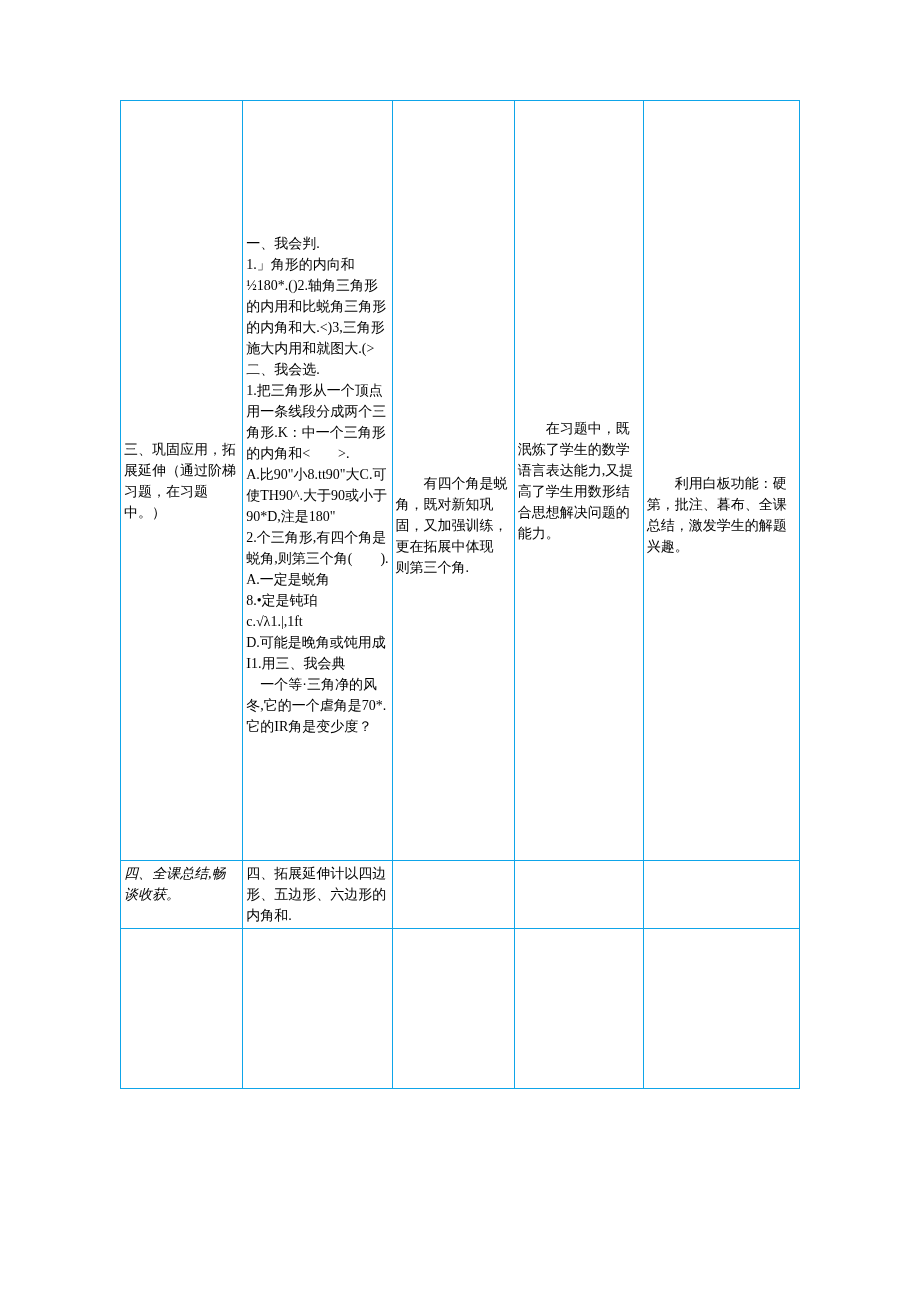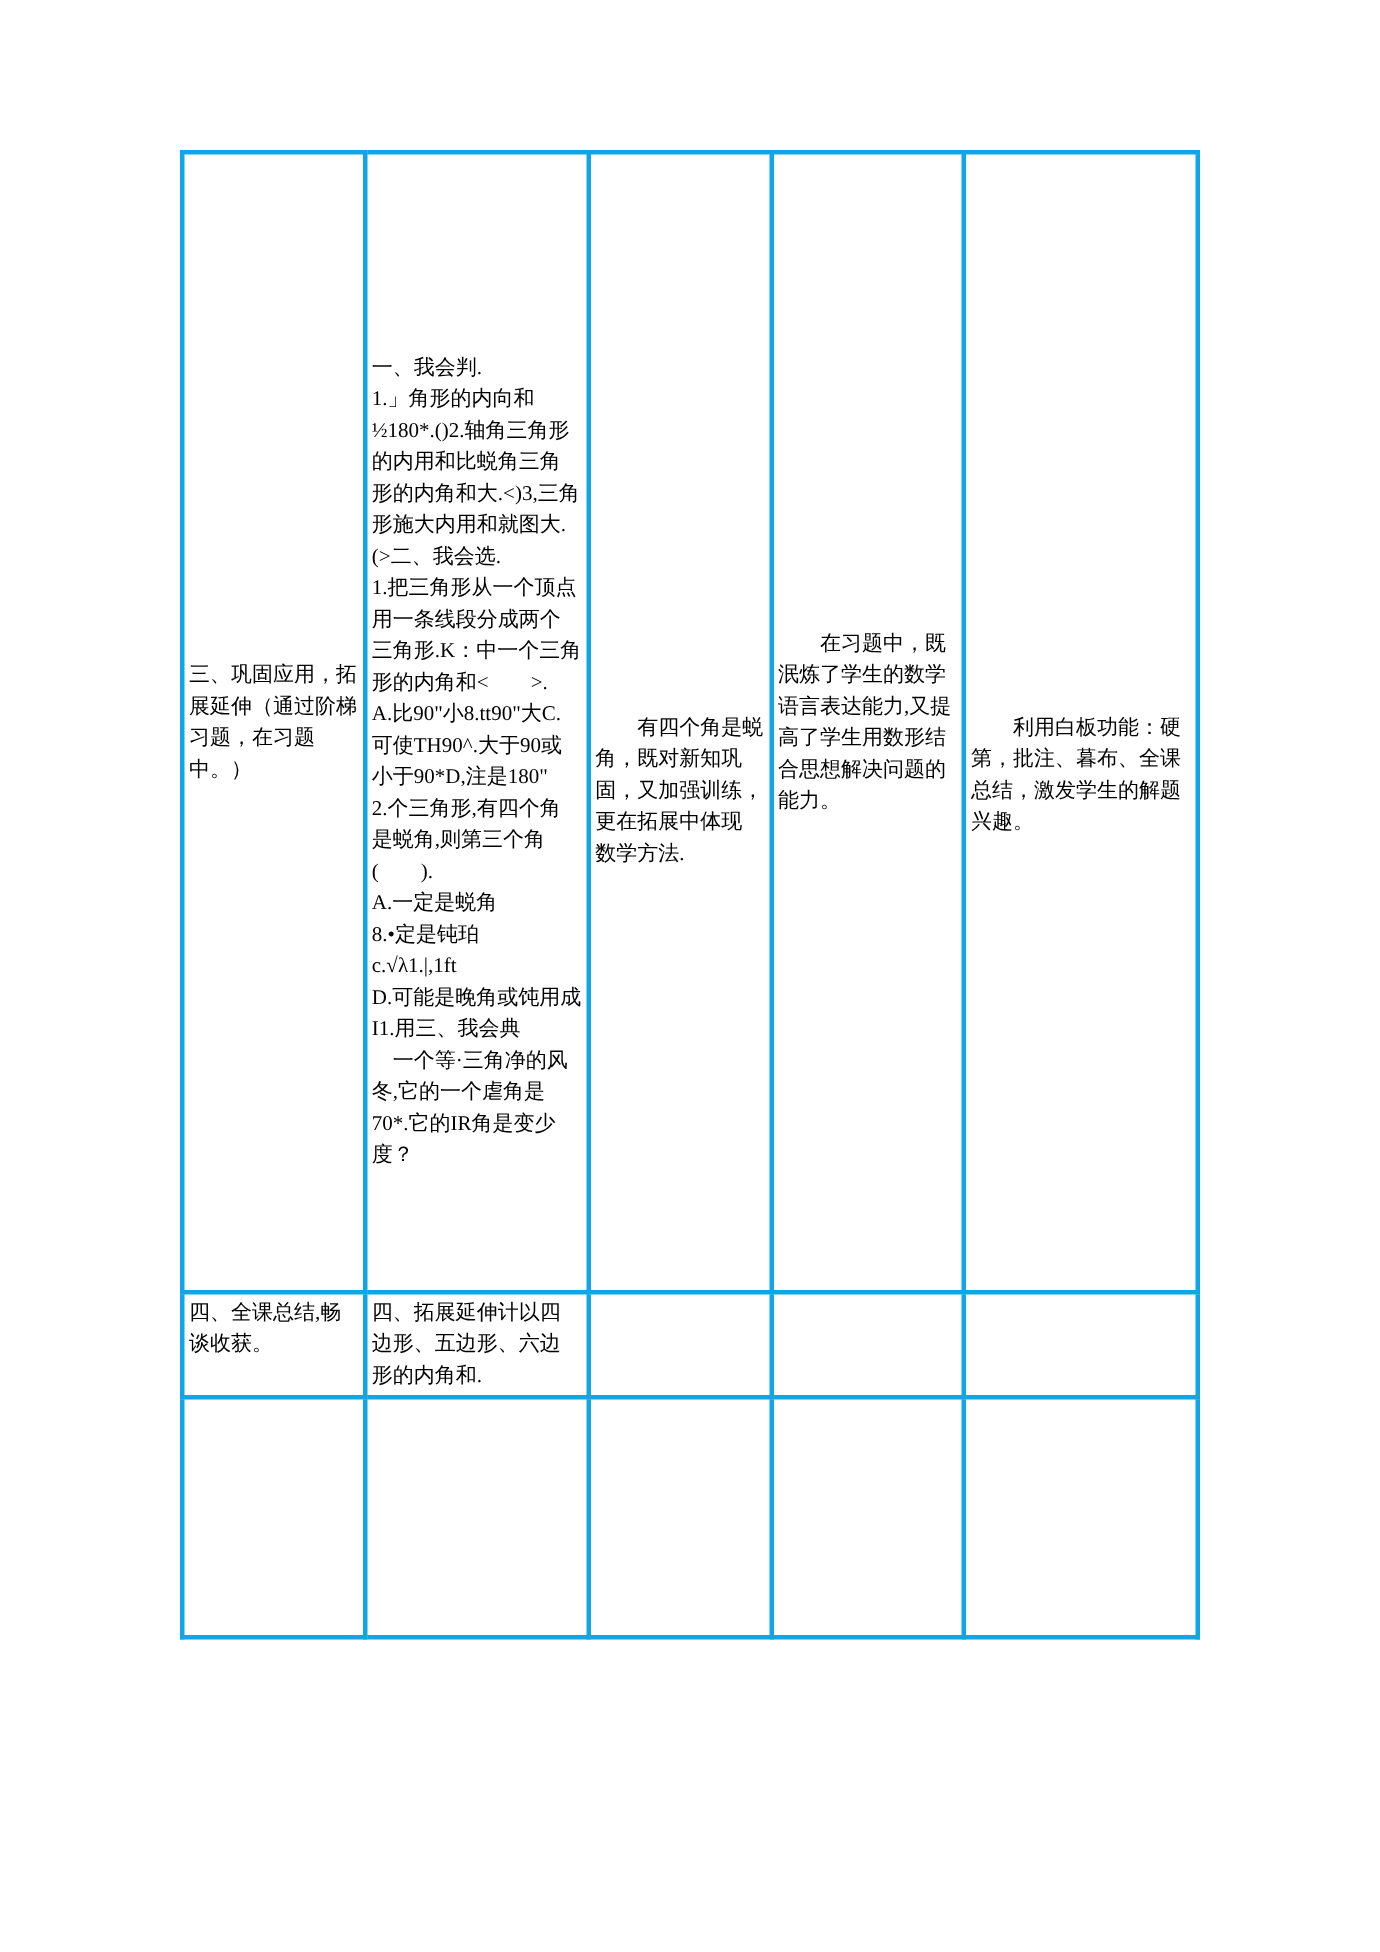"一、我会判." td { border: 3px solid #0ea5e9 -> 1px solid #0ea5e9 }
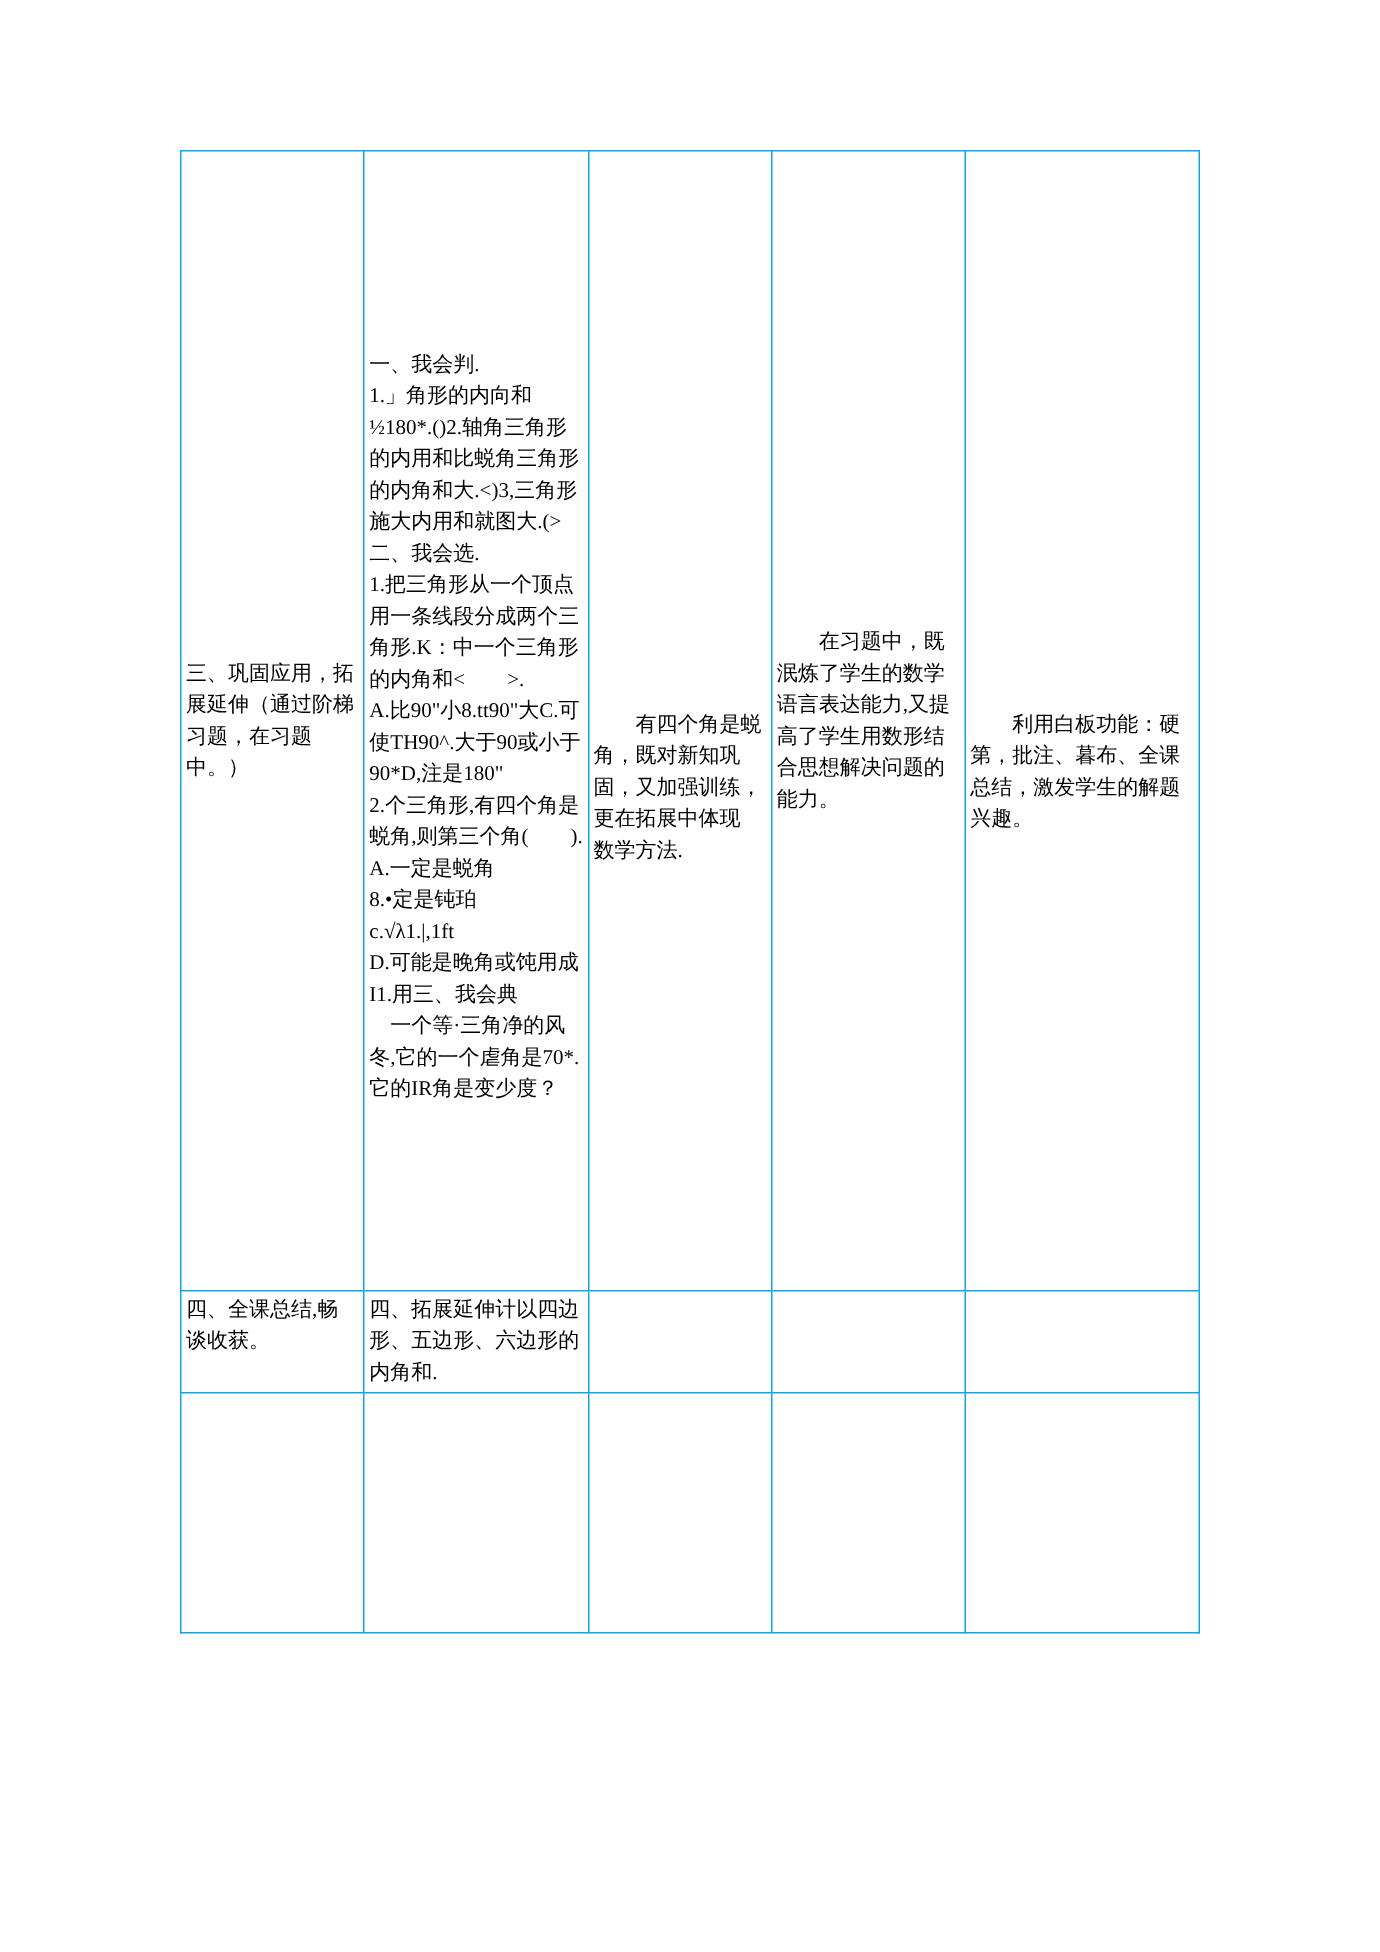"数学方法." div { text: 数学方法 -> 则第三个角 }
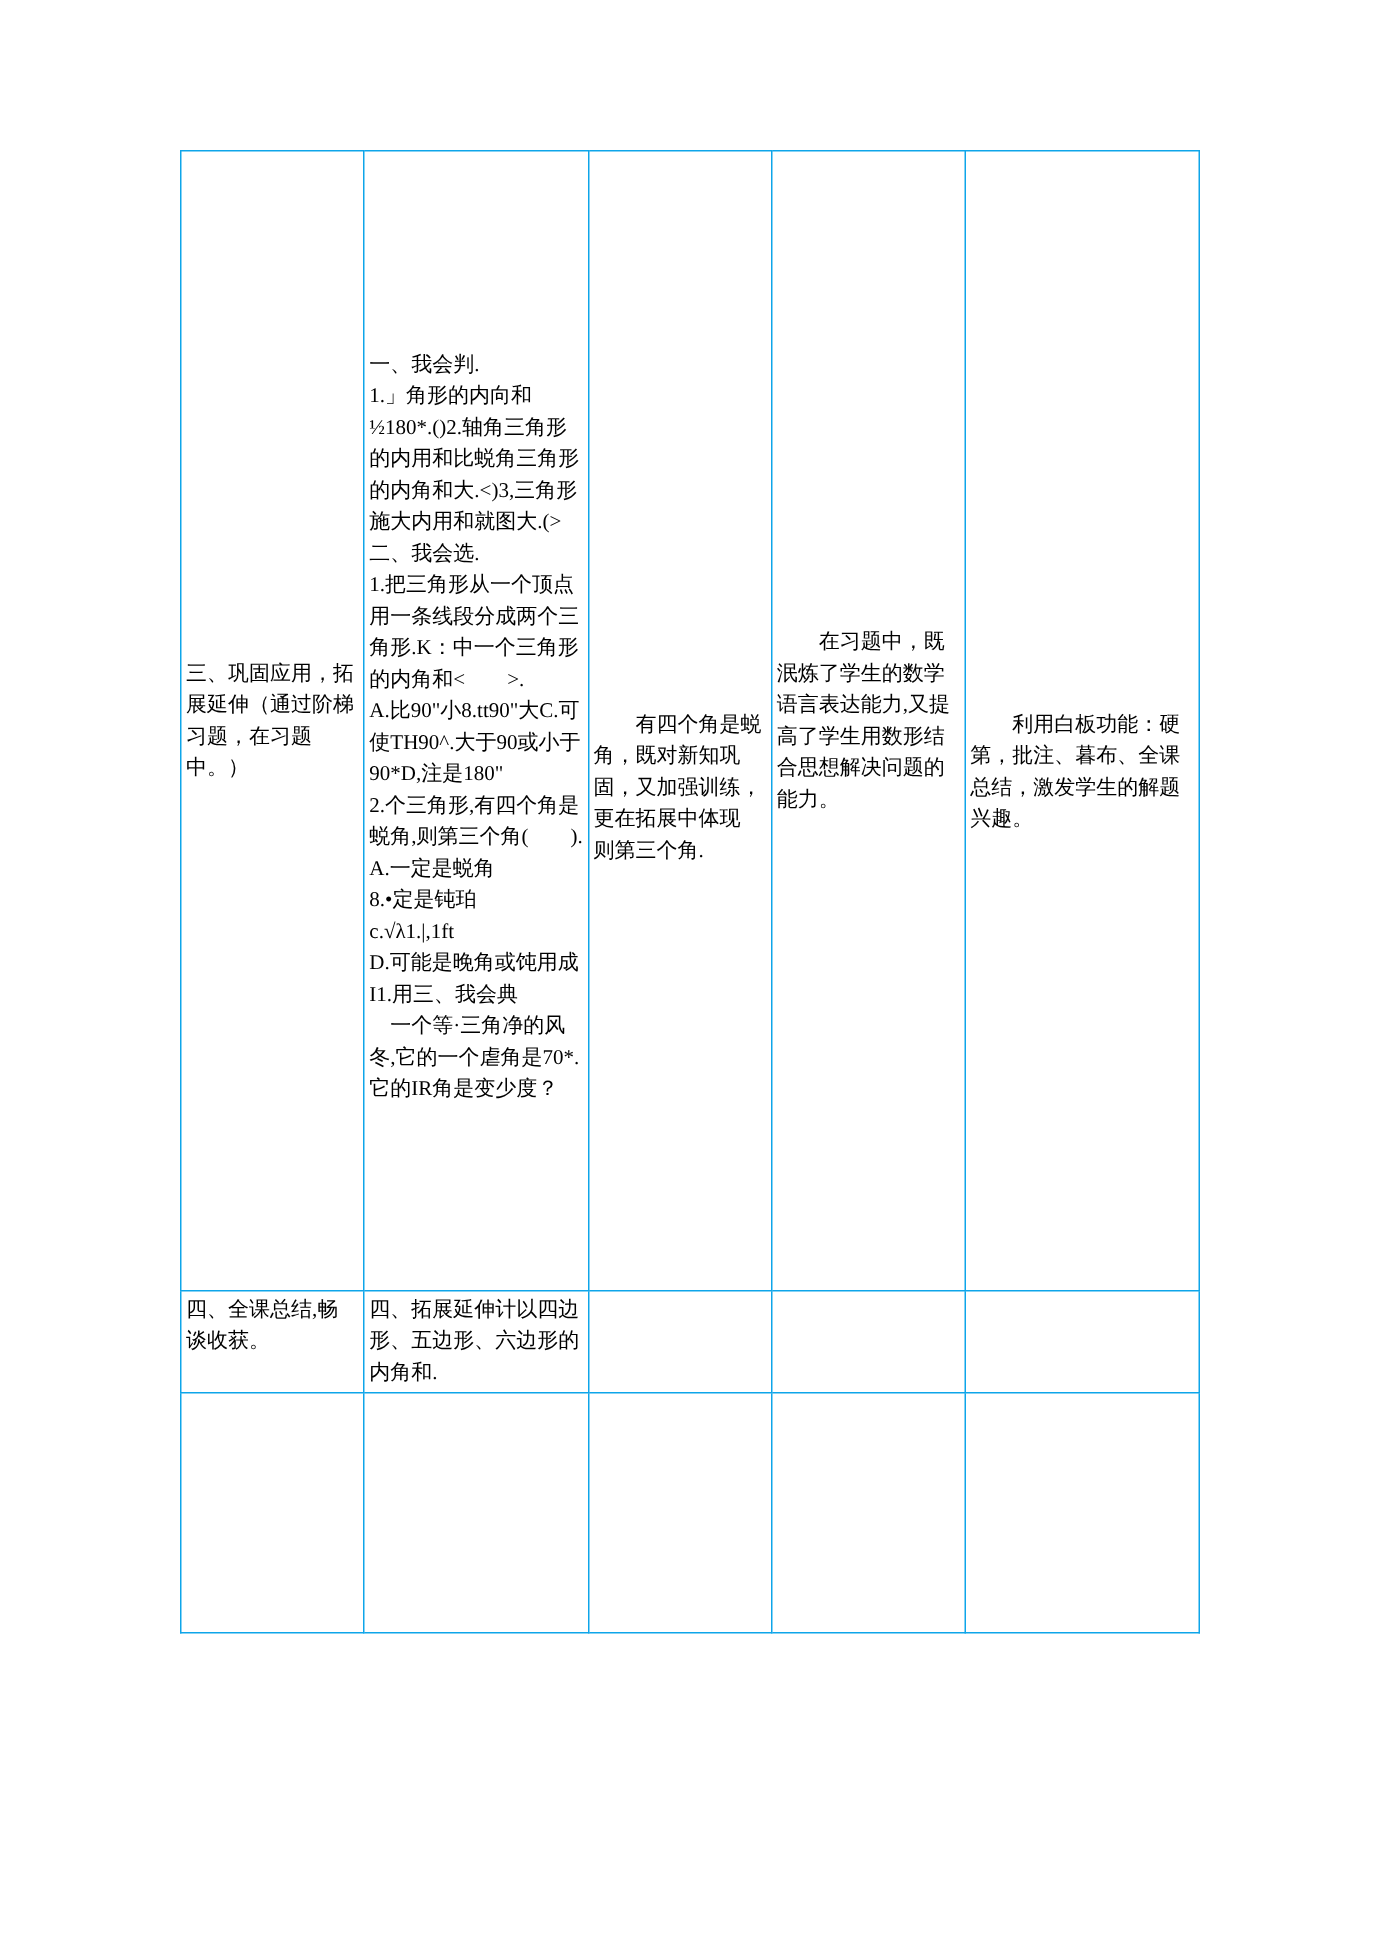"四、全课总结,畅谈收获。" .pad-bottom { font-style: none -> italic }
